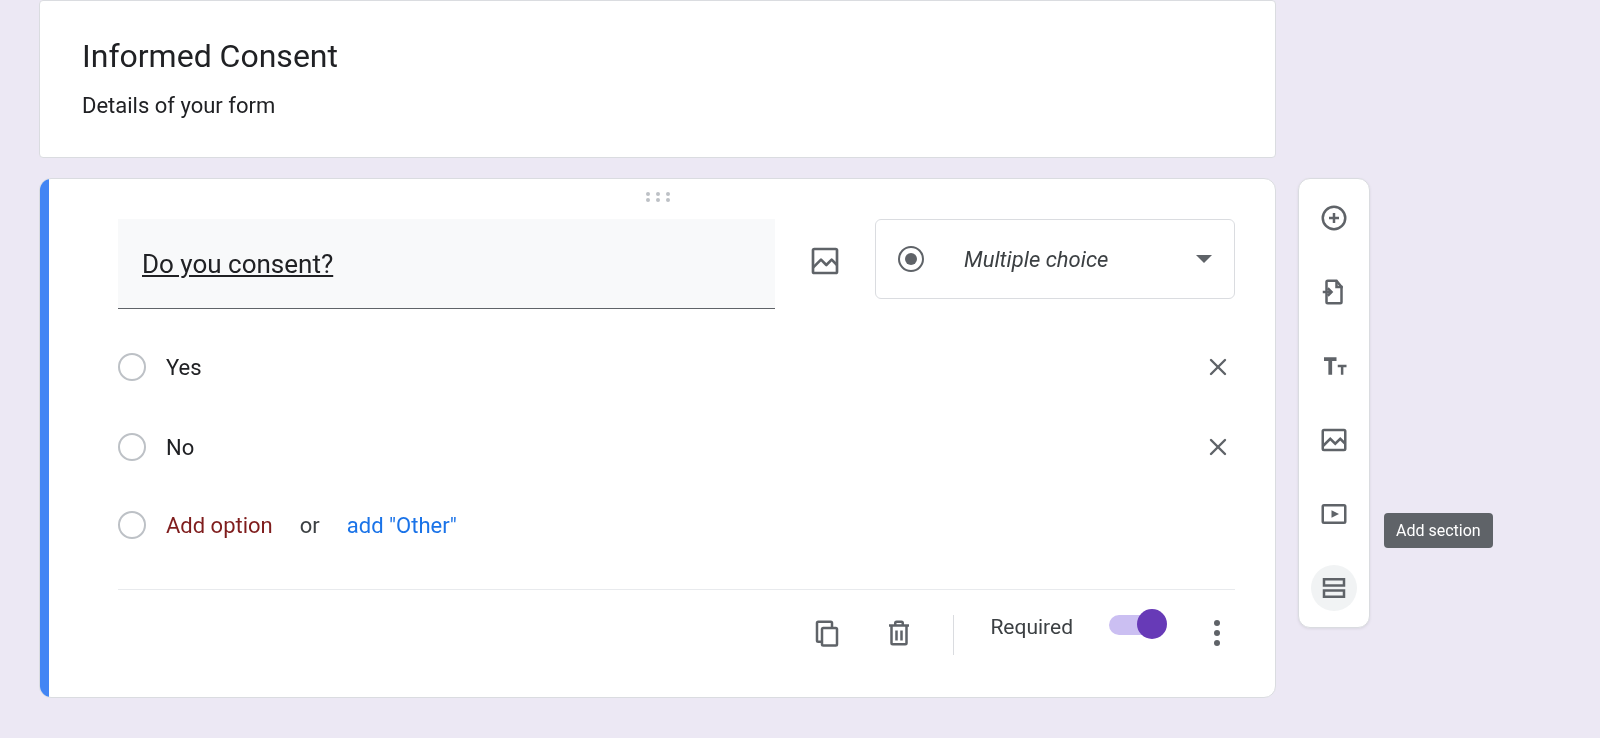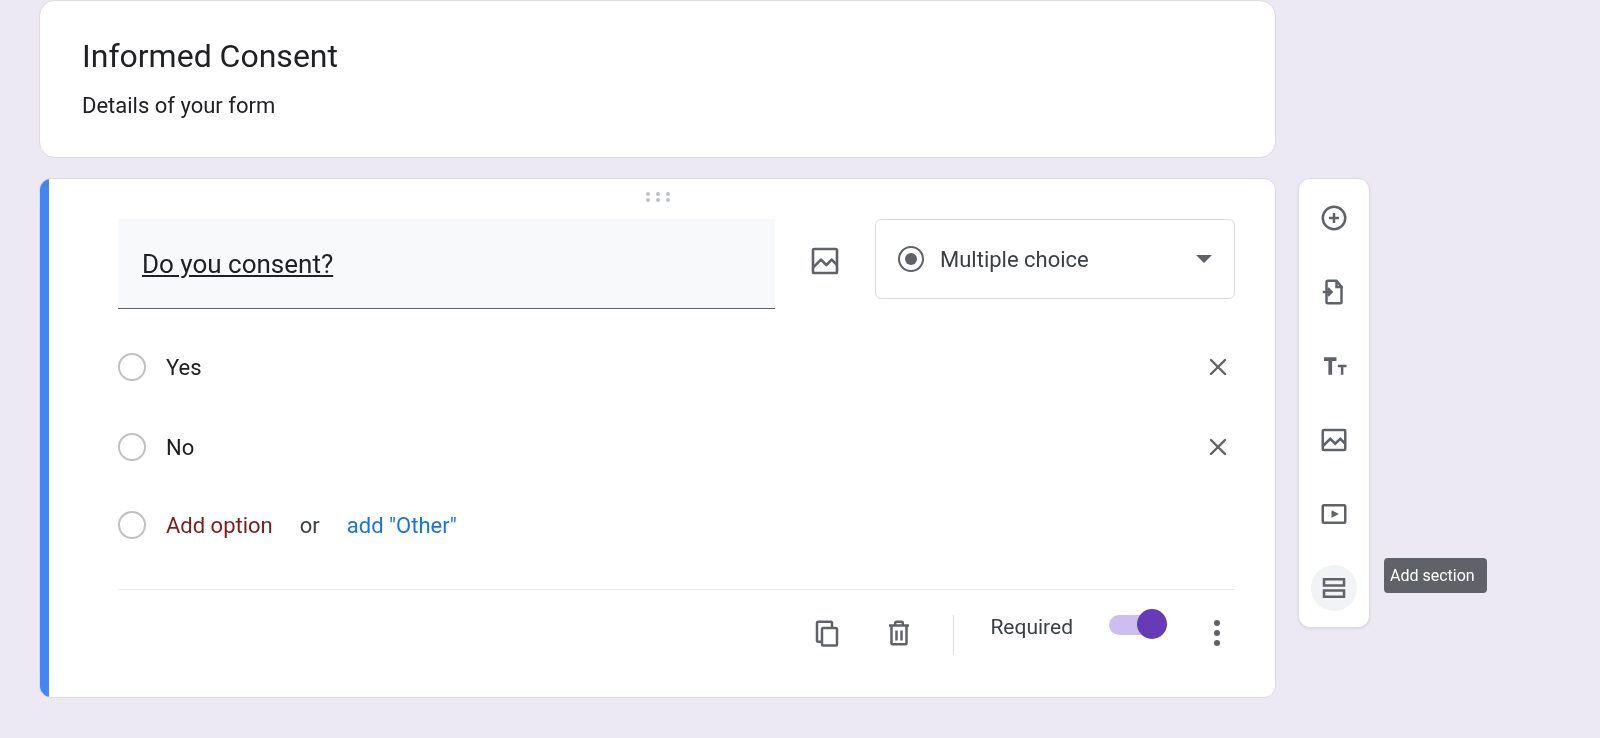"Informed Consent" .header-card { border-radius: 16px -> 4px }
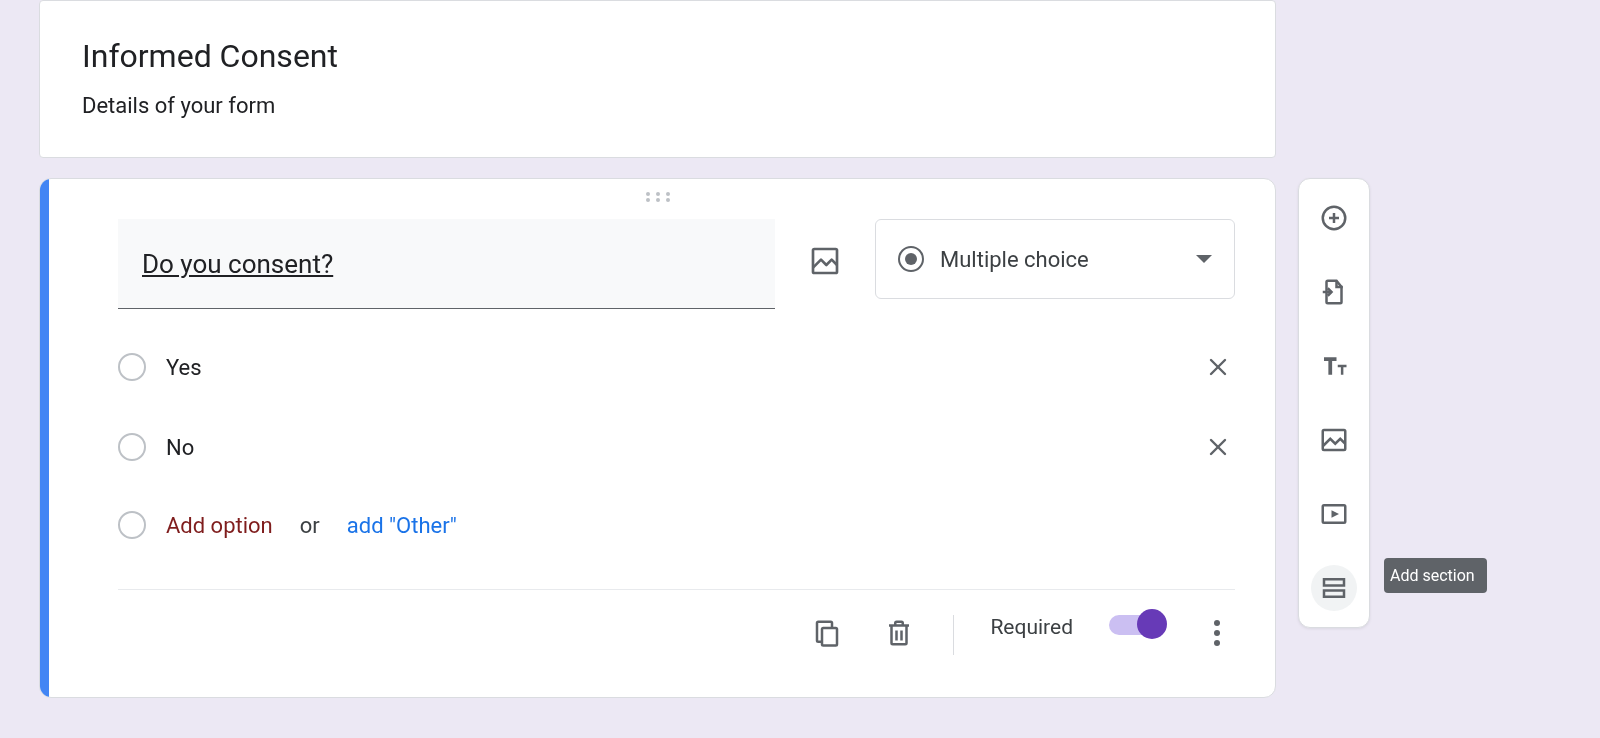"Multiple choice" .type-select { font-style: none -> italic; gap: 16px -> 40px }
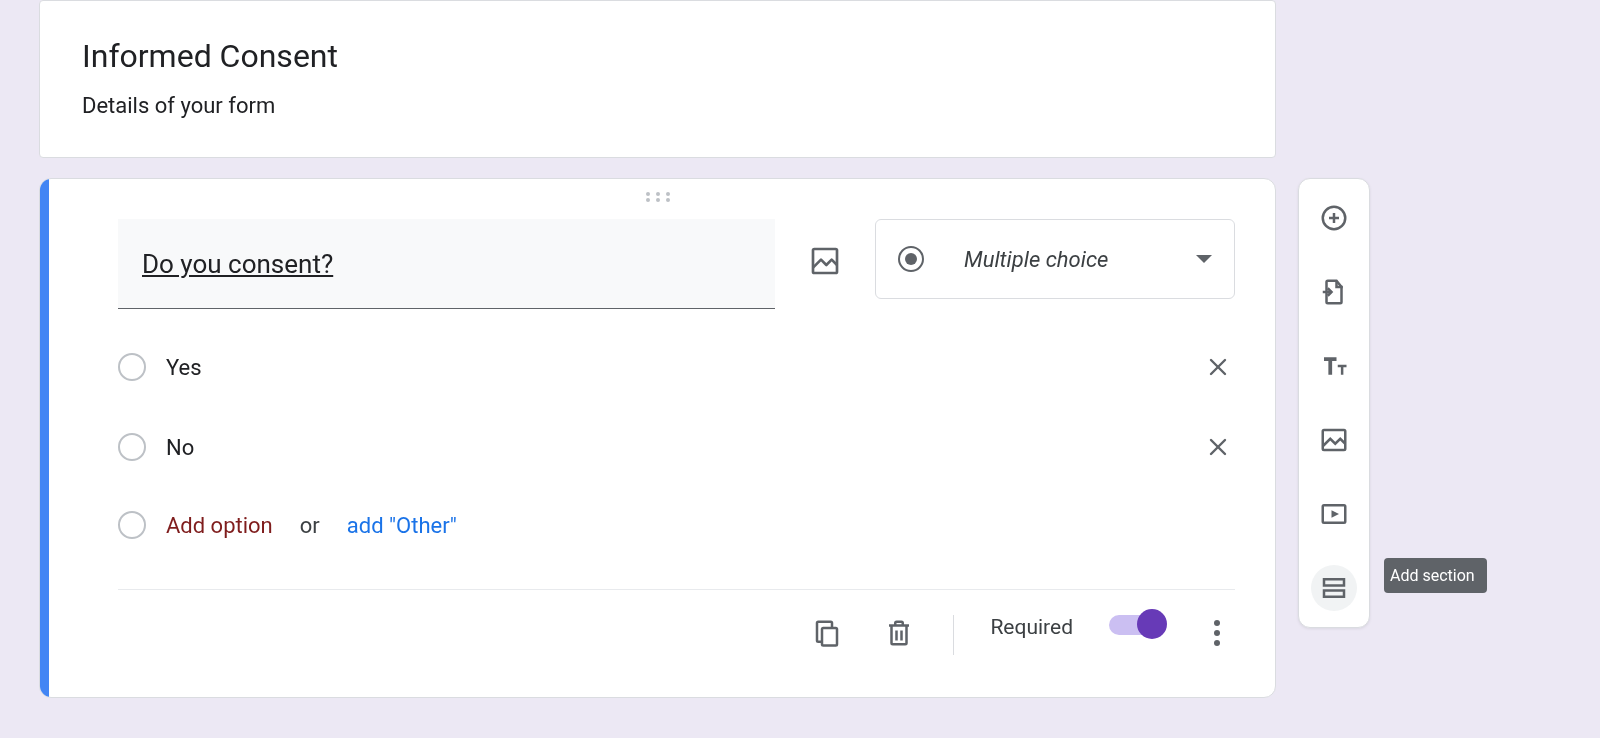"Add section" div.tooltip { padding-left: 6px -> none; top: 558px -> 513px }
